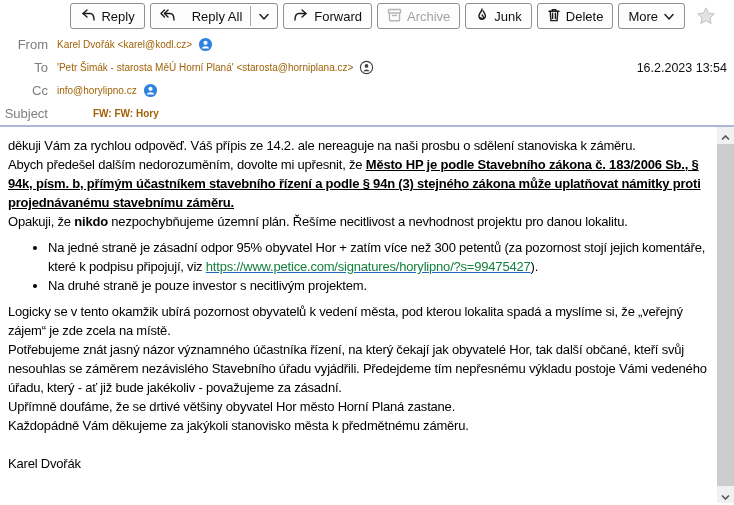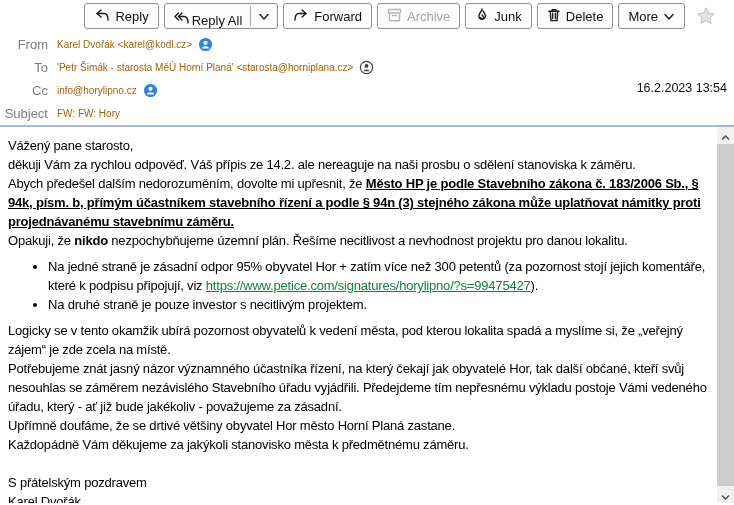"Reply All" .split-main { align-items: flex-end -> center; gap: 2px -> 16px }
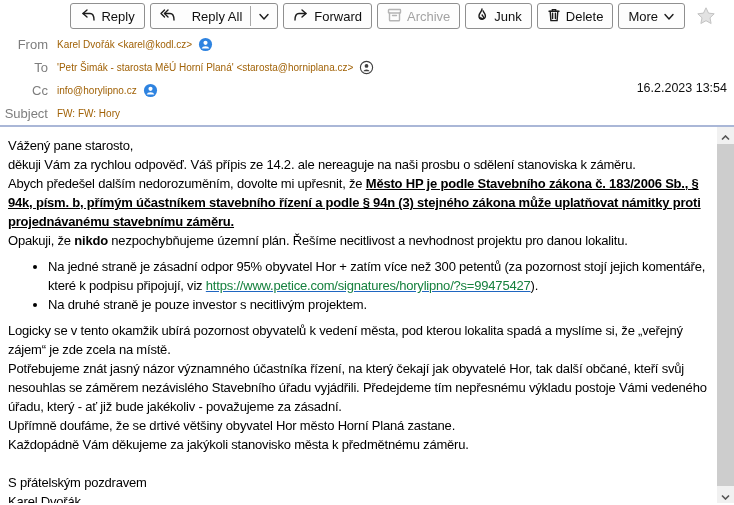"16.2.2023 13:54" .hdate { margin-top: 20px -> none }
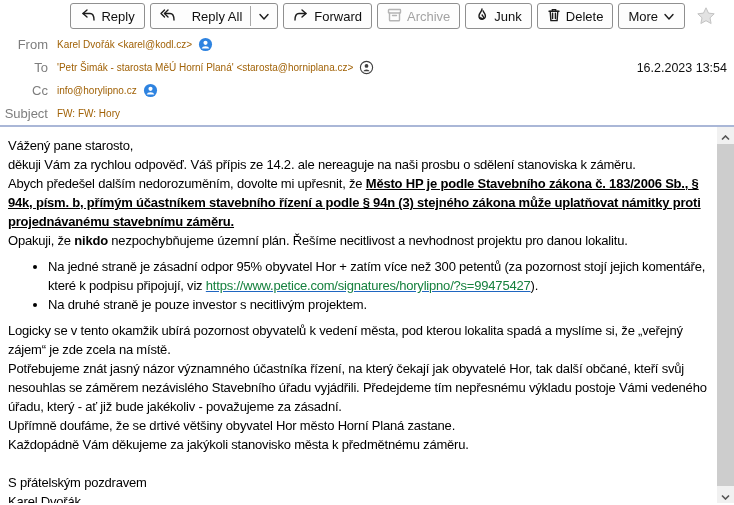"FW: FW: Hory" .hvalue.subject { font-weight: normal -> bold; margin-left: none -> 36px }
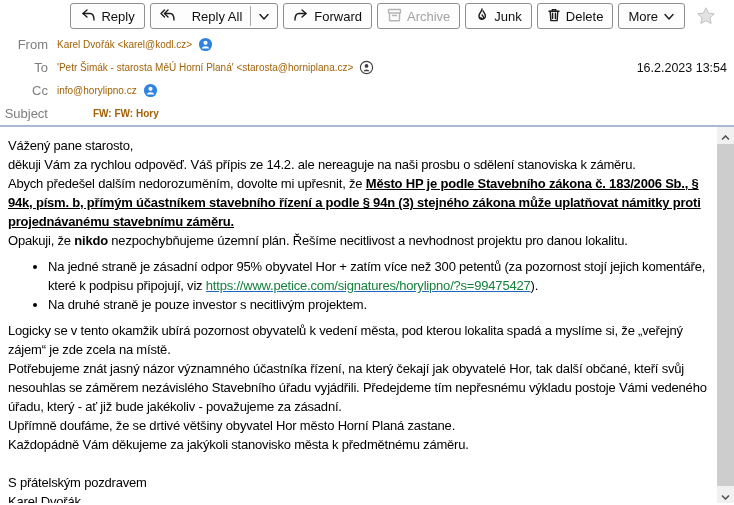"Vážený pane starosto," div.para { html: <div><span>Vážený pane starosto,</span></div> -> none }
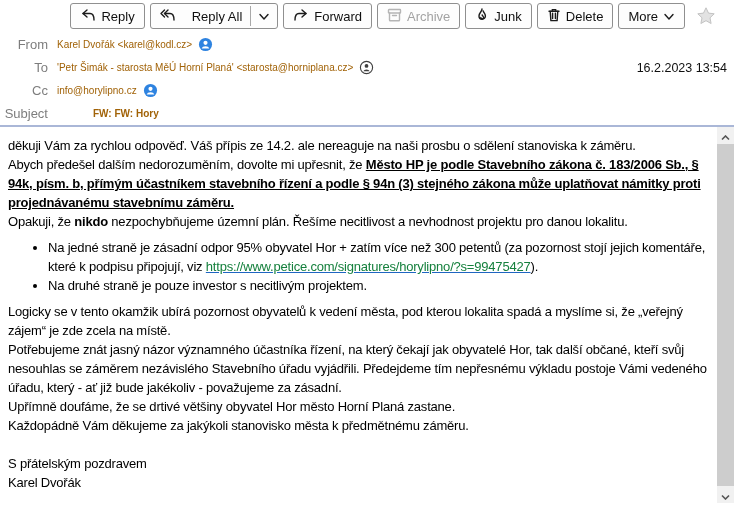"S přátelským pozdravem" div.para { html: <div><span>S přátelským pozdravem</span></div> -> none }
